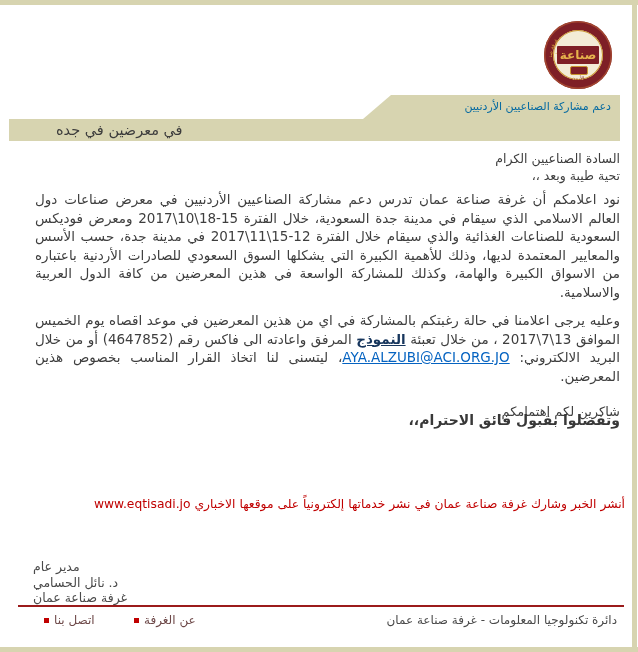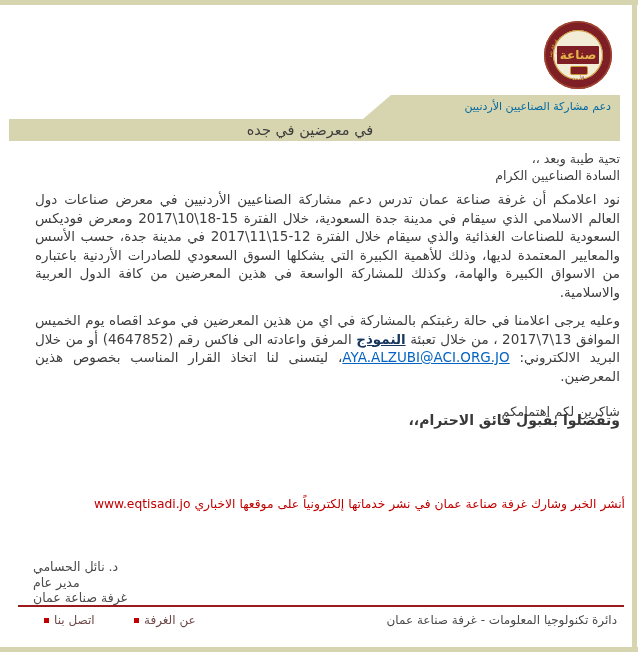"في معرضين في جده" .banner-l2 { padding-left: none -> 47px; text-align: center -> left }
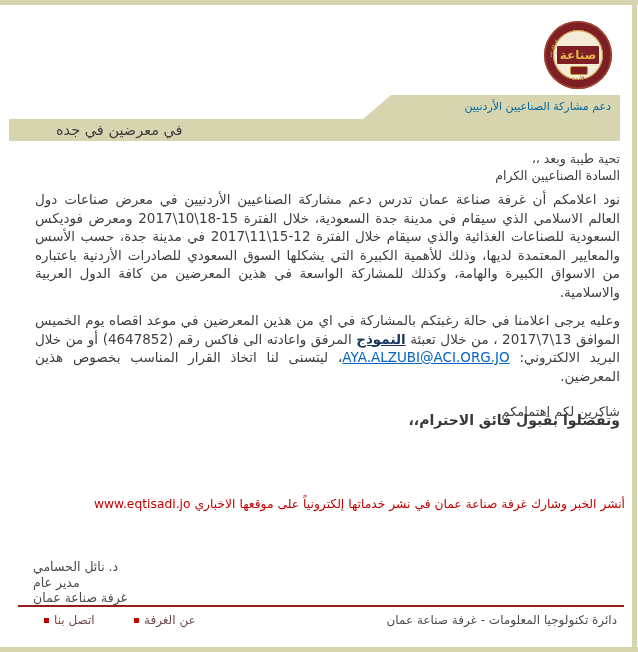"تحية طيبة وبعد ،،" div { order: before "السادة الصناعيين الكرام" -> after "السادة الصناعيين الكرام" }
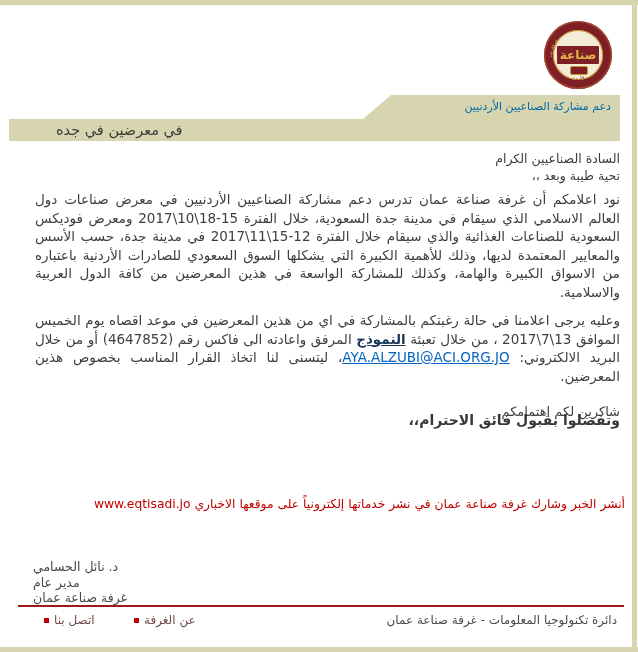"د. نائل الحسامي" div { order: before "مدير عام" -> after "مدير عام" }
